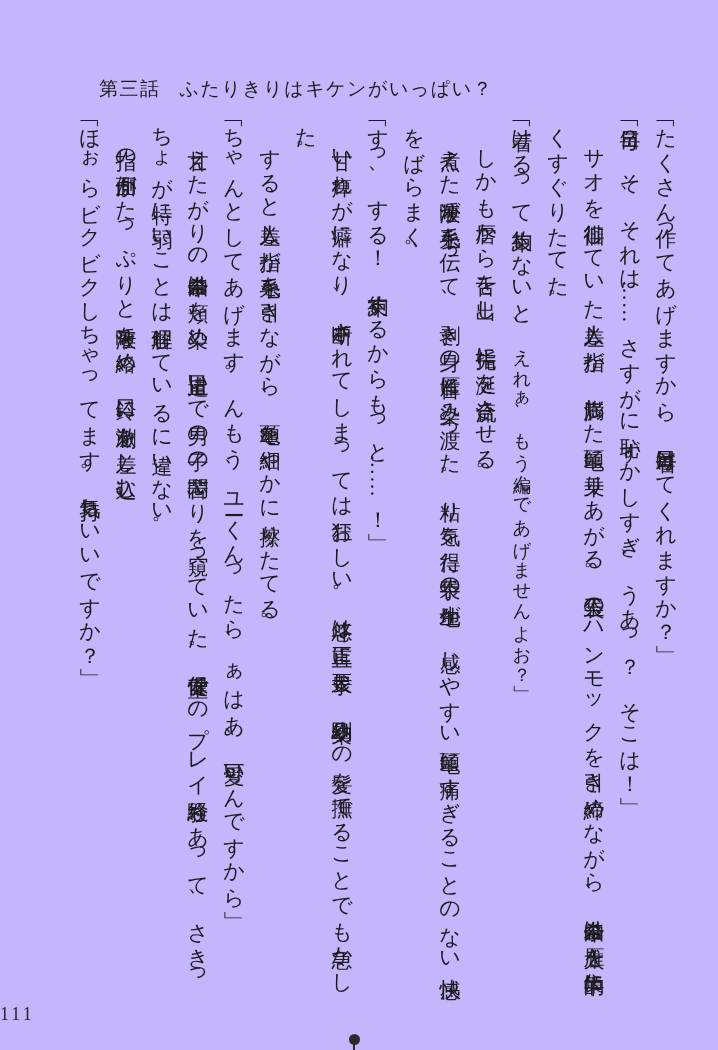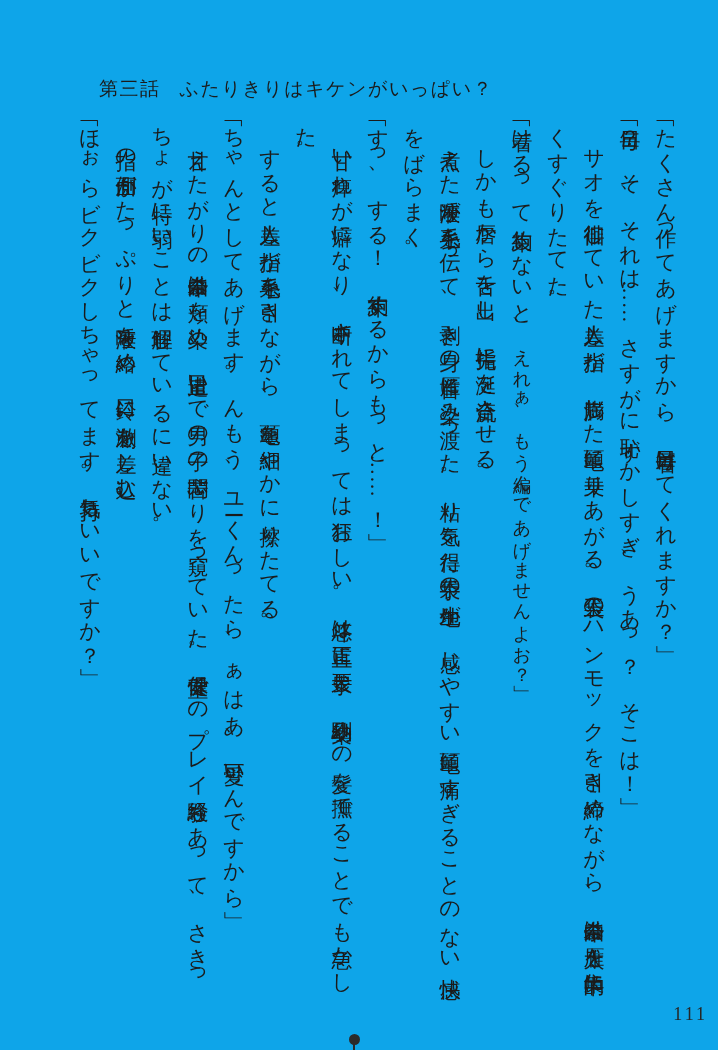"第三話 ふたりきりはキケンがいっぱい？" .page { background: #0ea5e9 -> #c4b5fd }
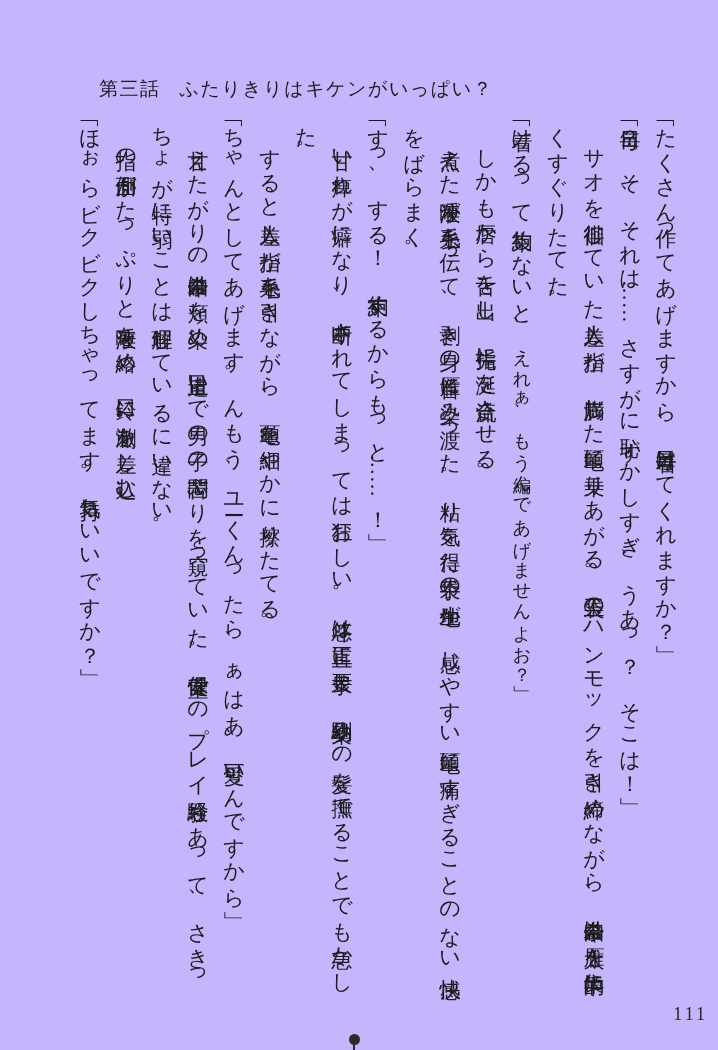"111" .page-number { text-align: right -> left }
